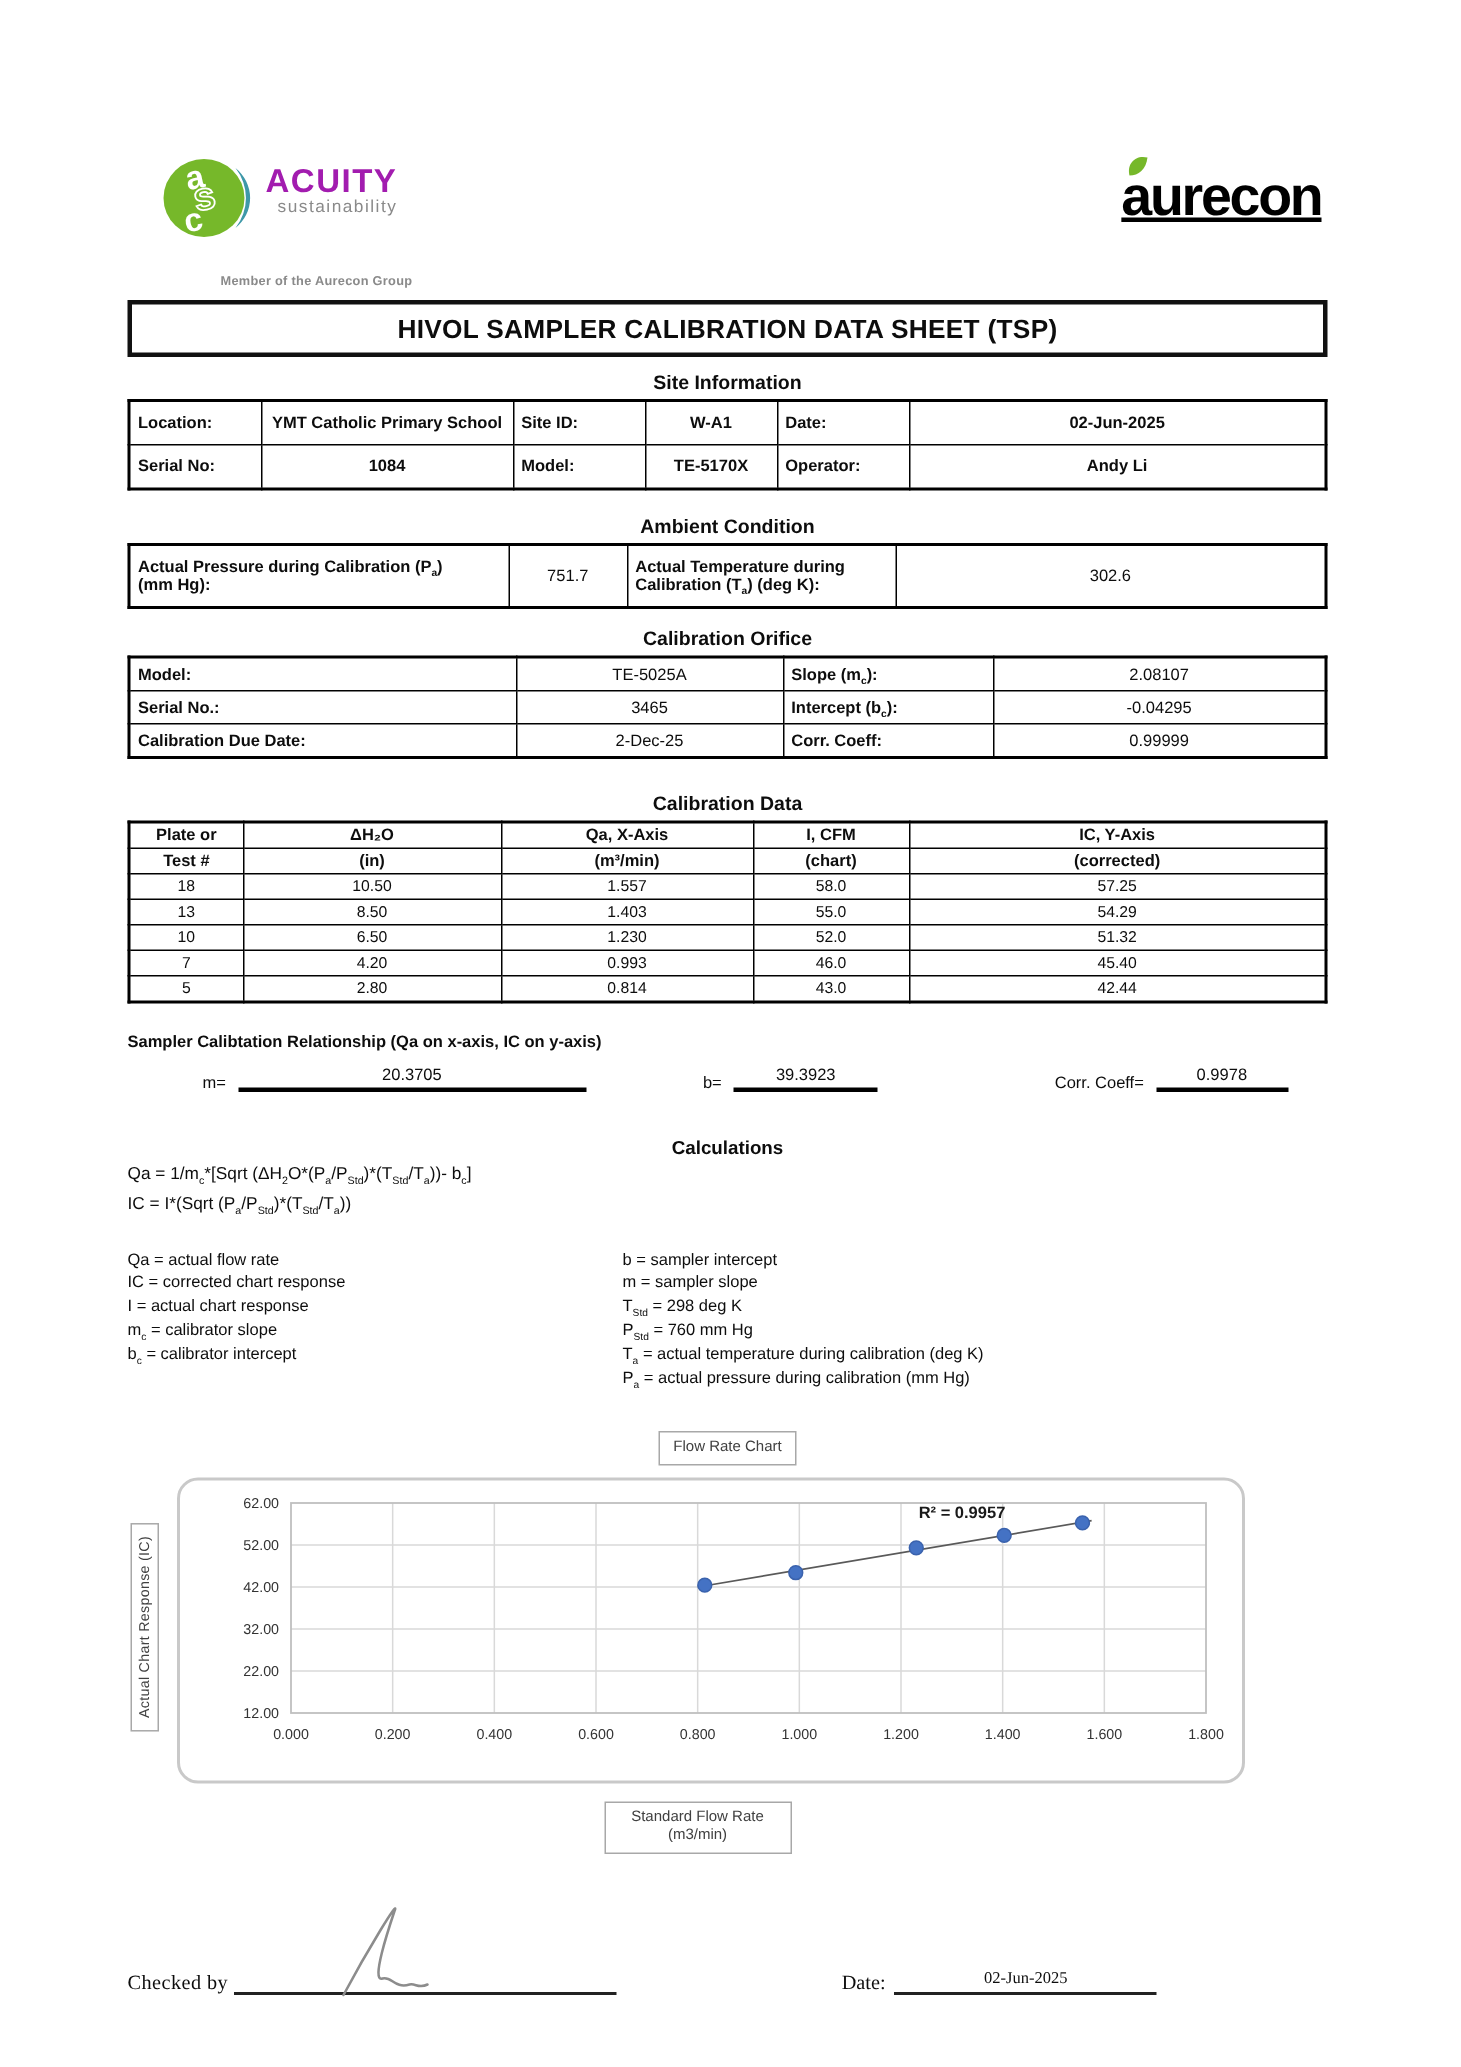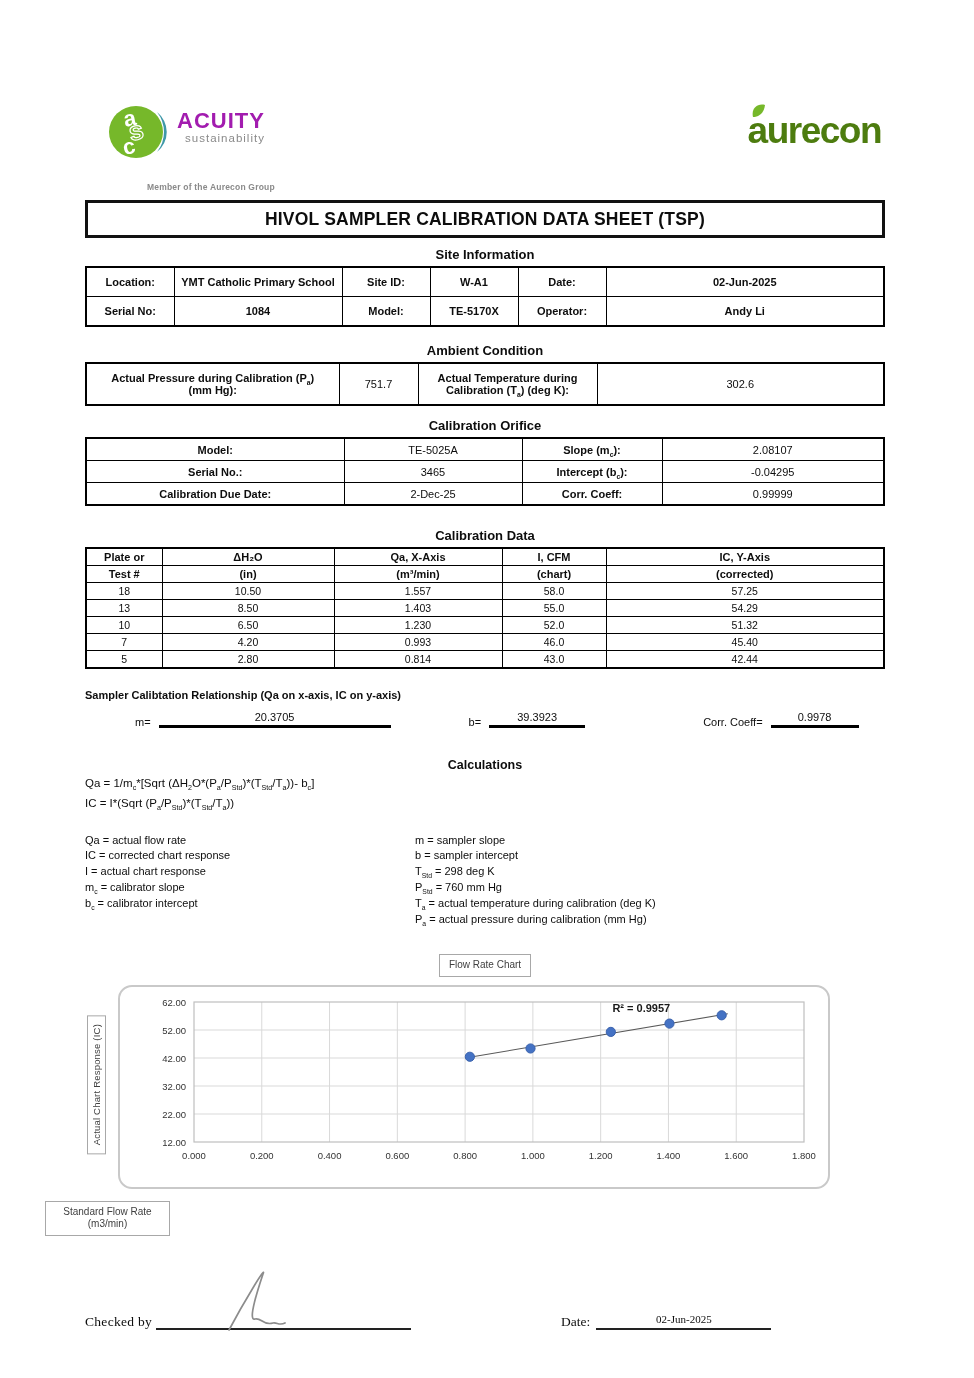"aurecon" .aurecon-word { color: #4d7c0f -> #000000; text-decoration: none -> underline }
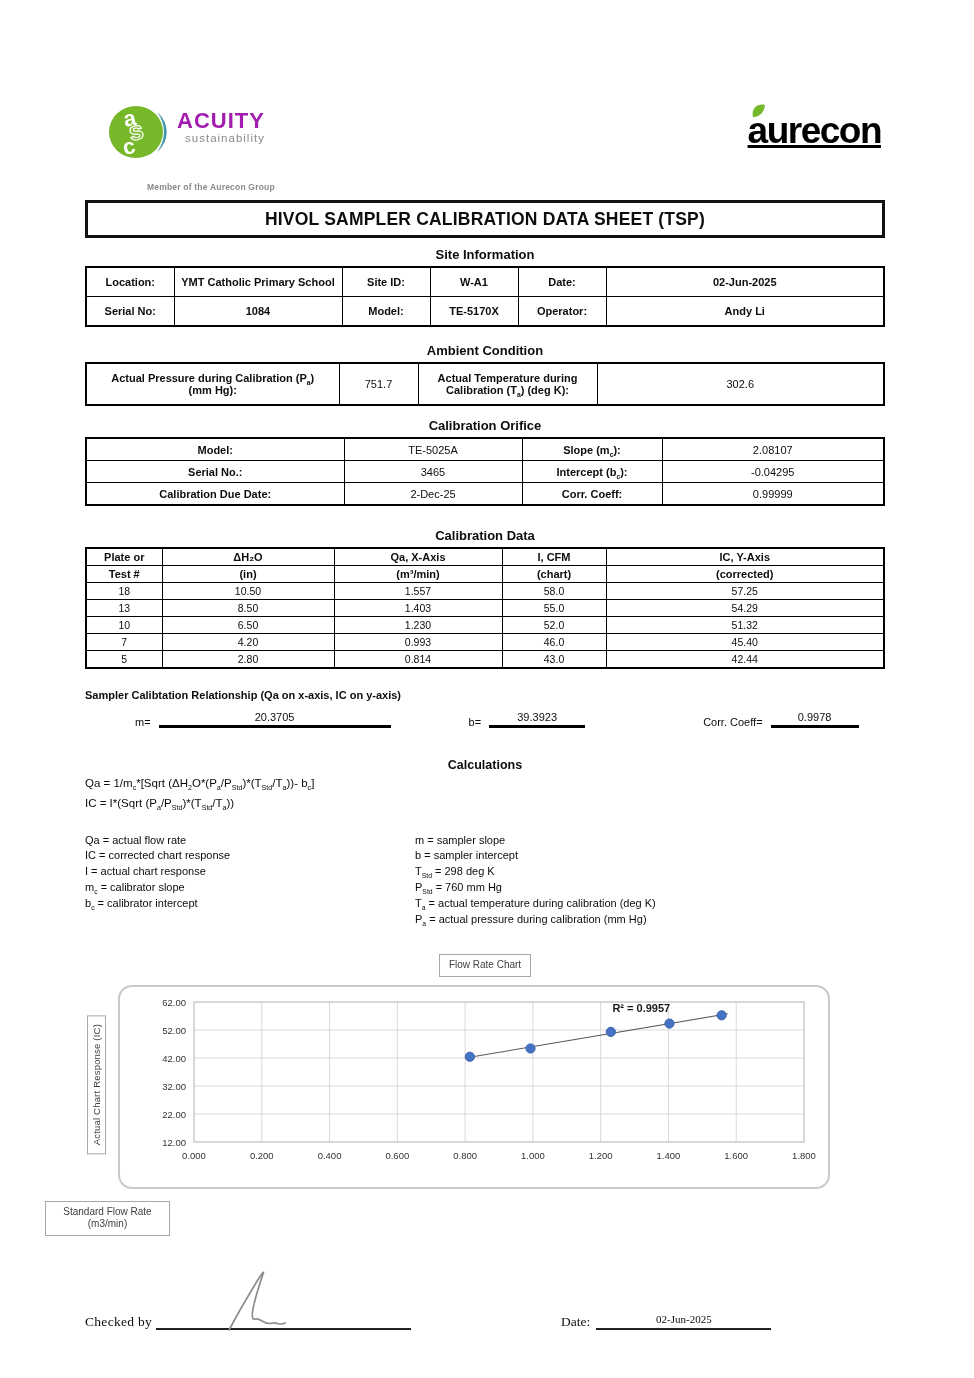"Location:" .lab { text-align: center -> left }
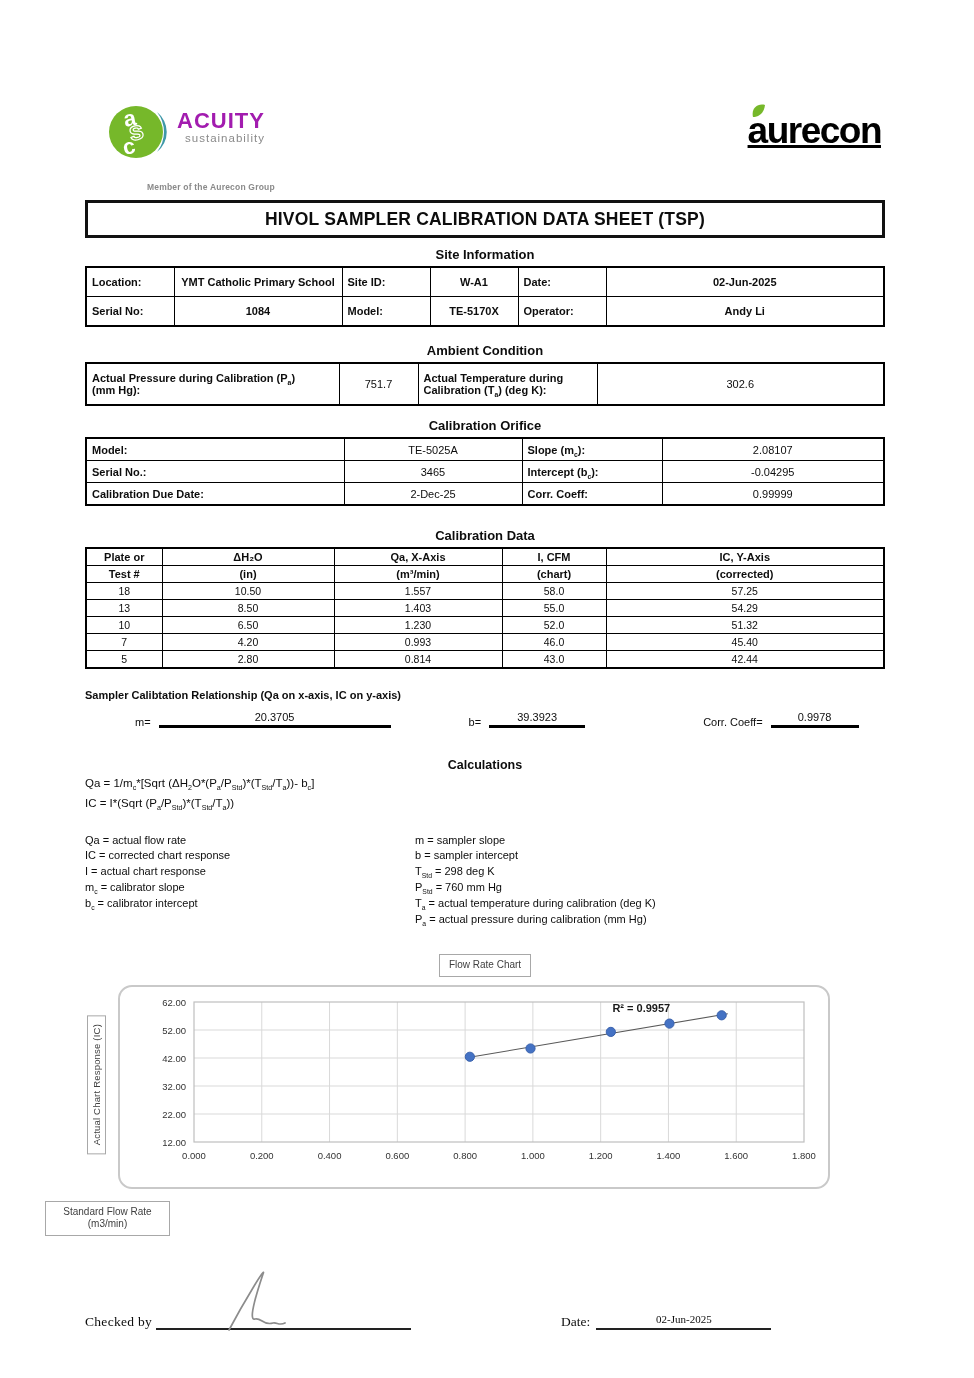"m = sampler slope" div { order: before "b = sampler intercept" -> after "b = sampler intercept" }
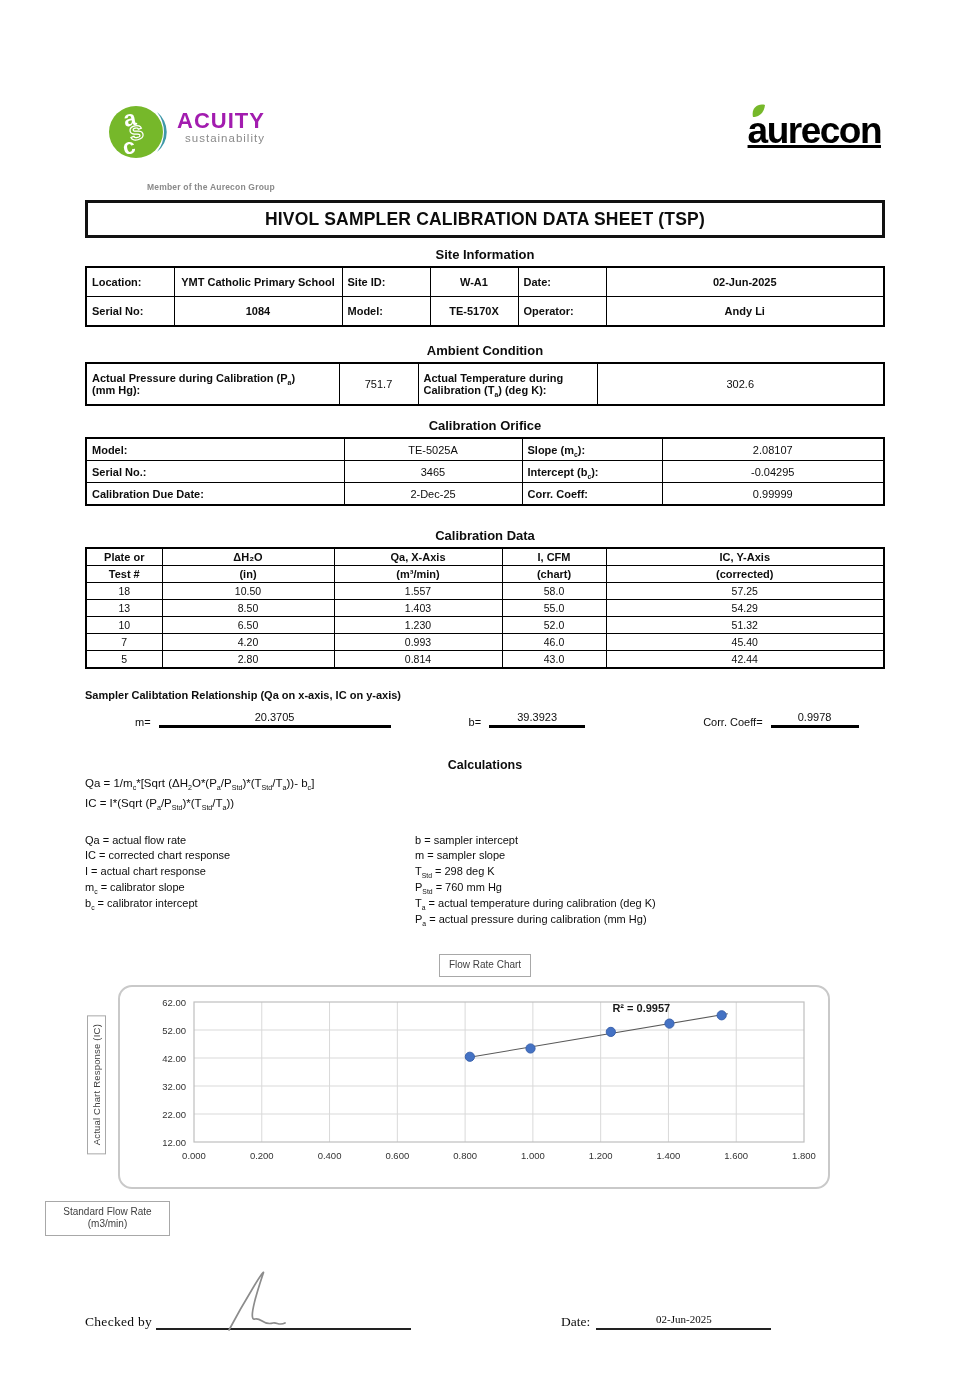"Standard Flow Rate" .xlabel-wrap { justify-content: none -> center }
